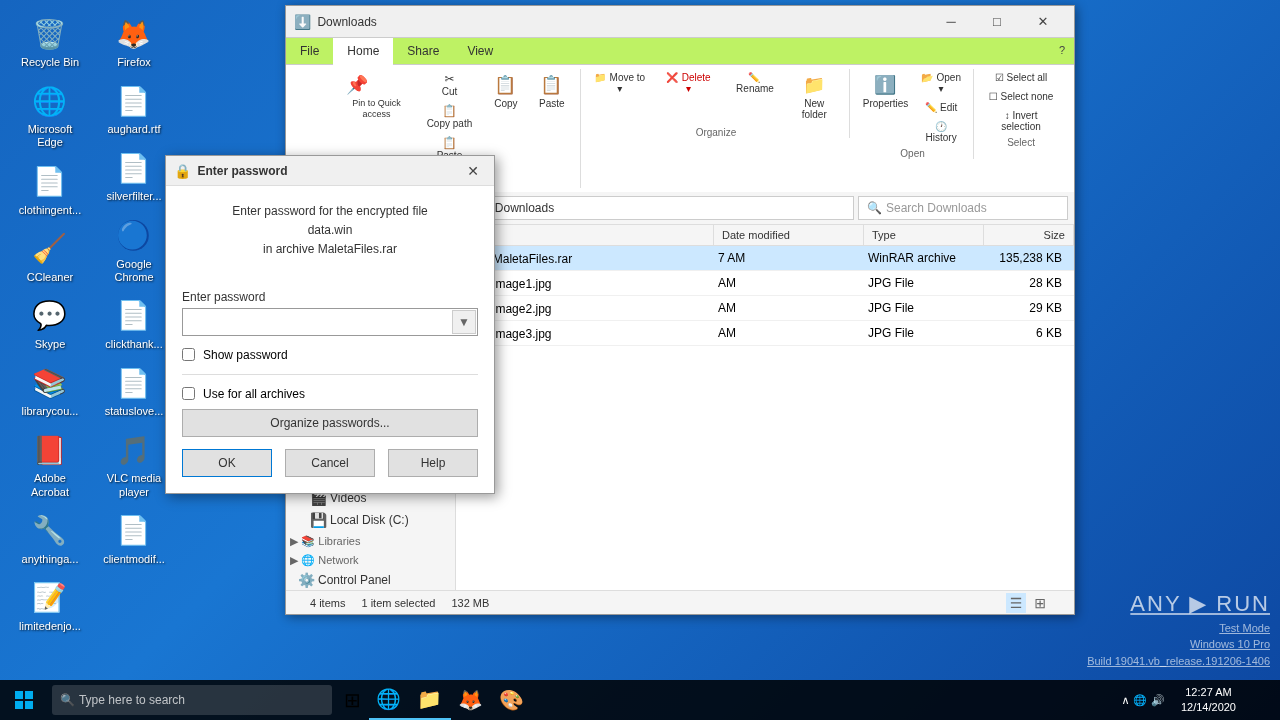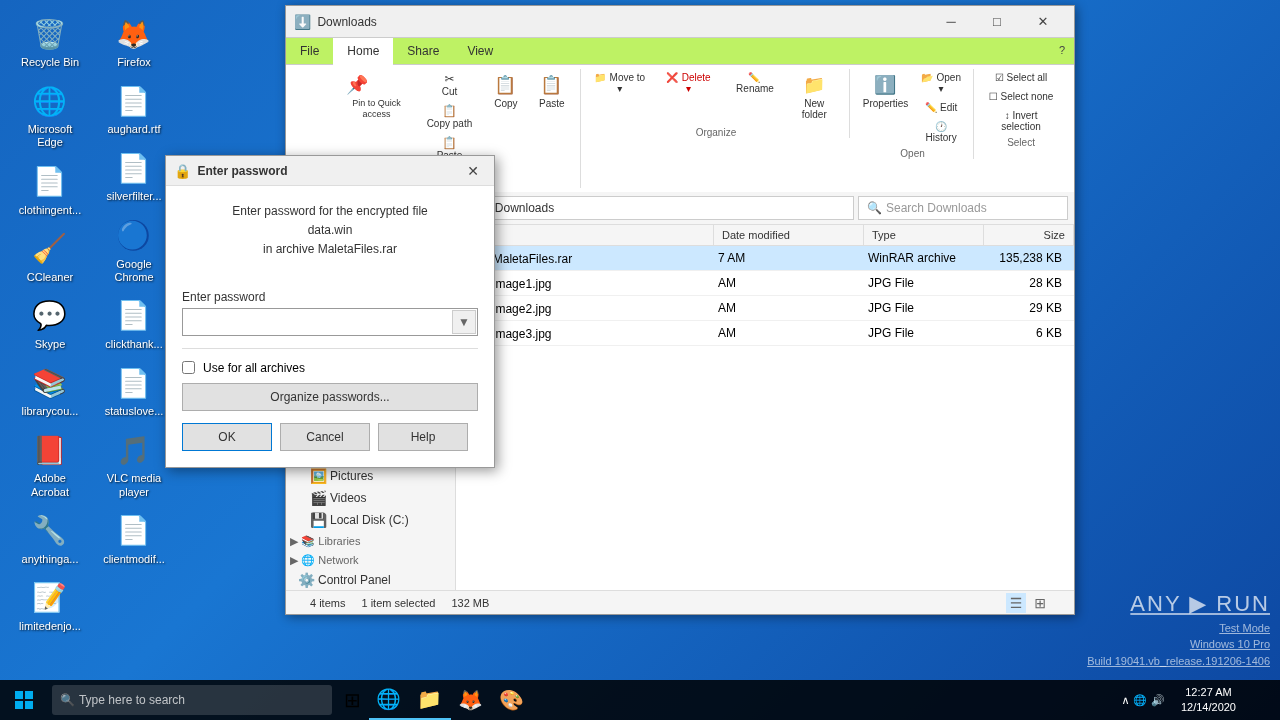"Show password" div.dialog-checkbox-row { html: none -> <div> <input> <span>Show password</span> </div> }
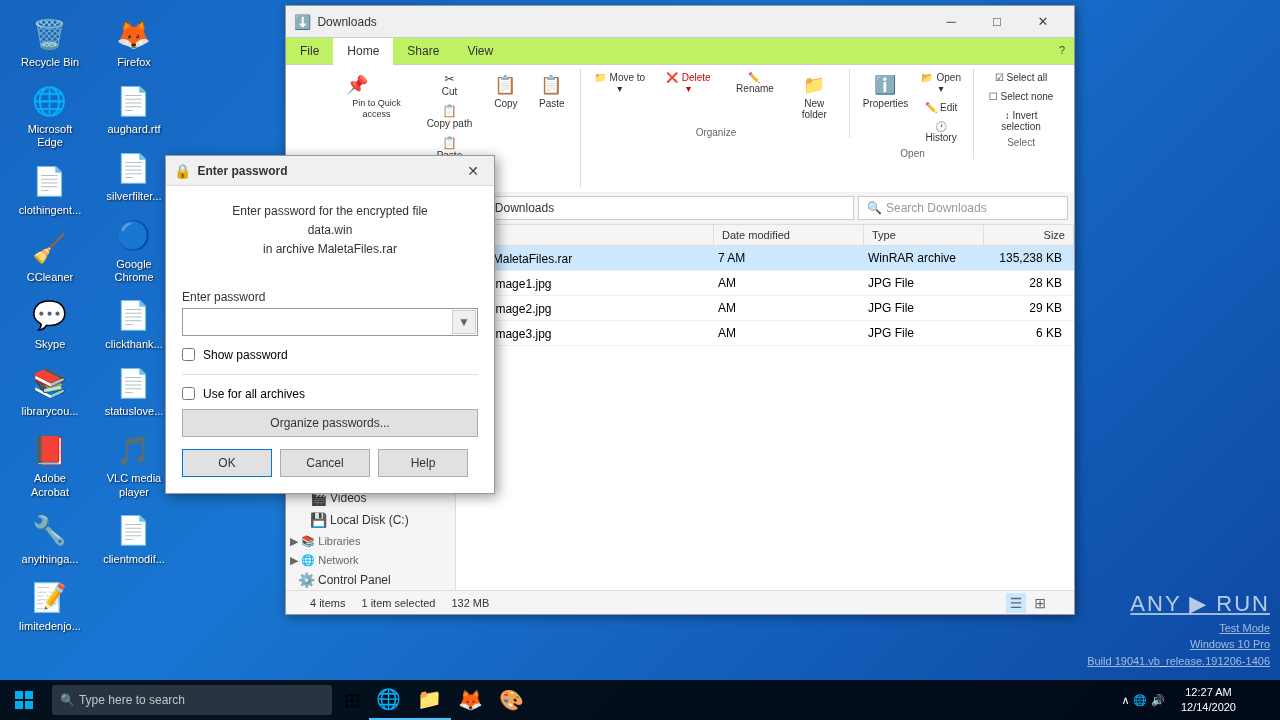"OK" .dialog-buttons { justify-content: flex-start -> space-between }
